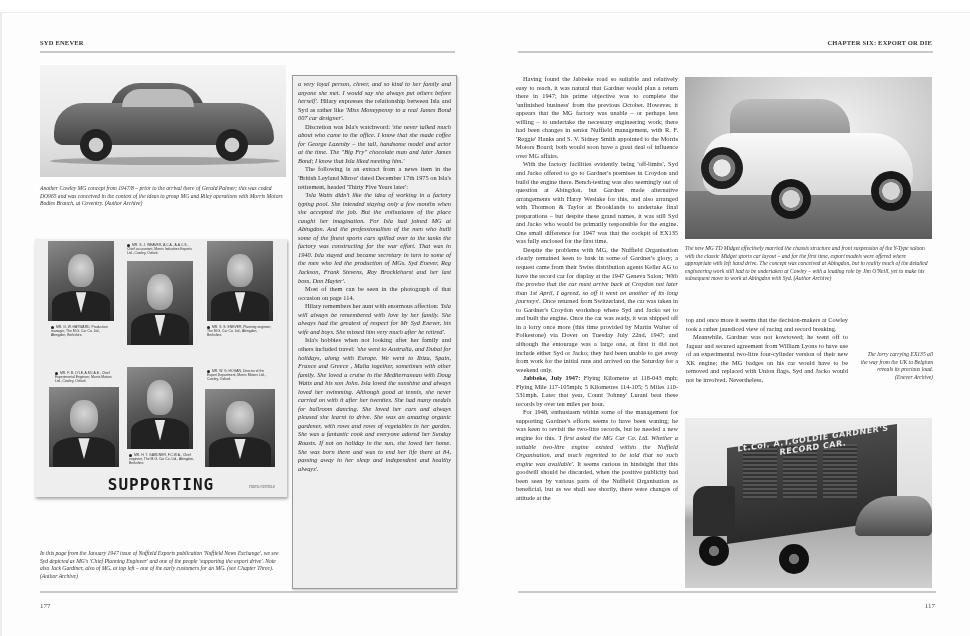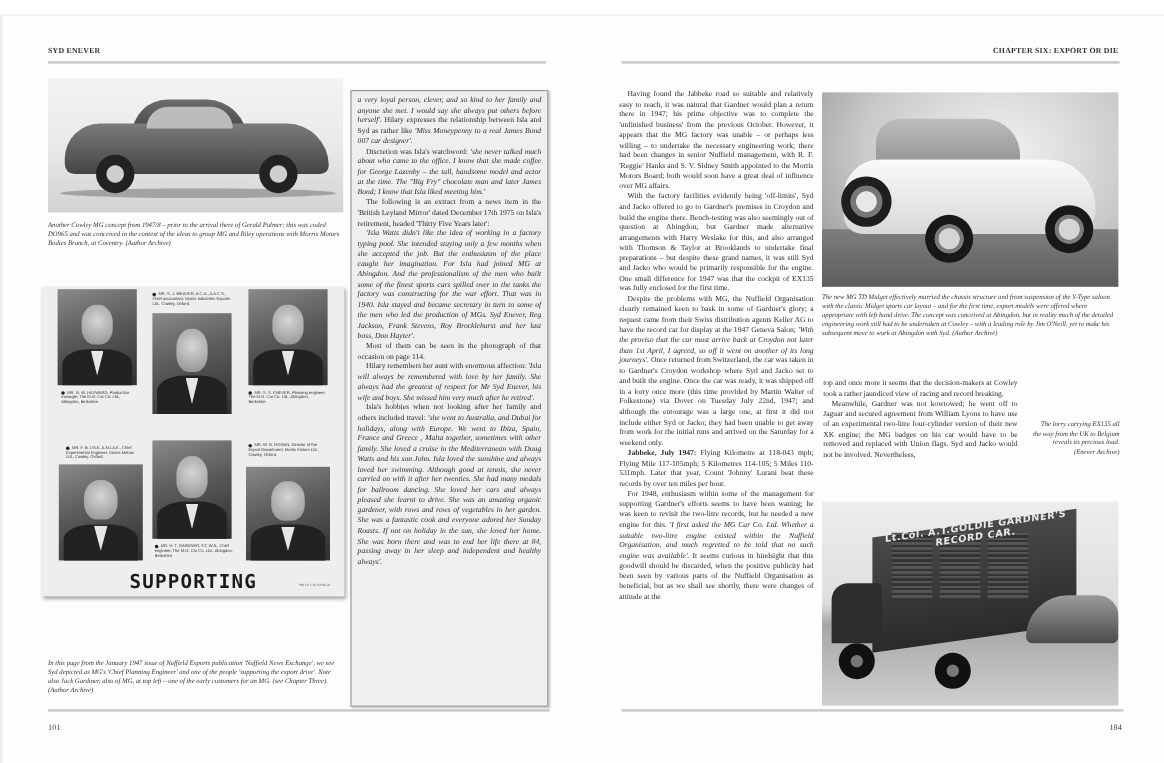"101" div.folio { text: 101 -> 177 }
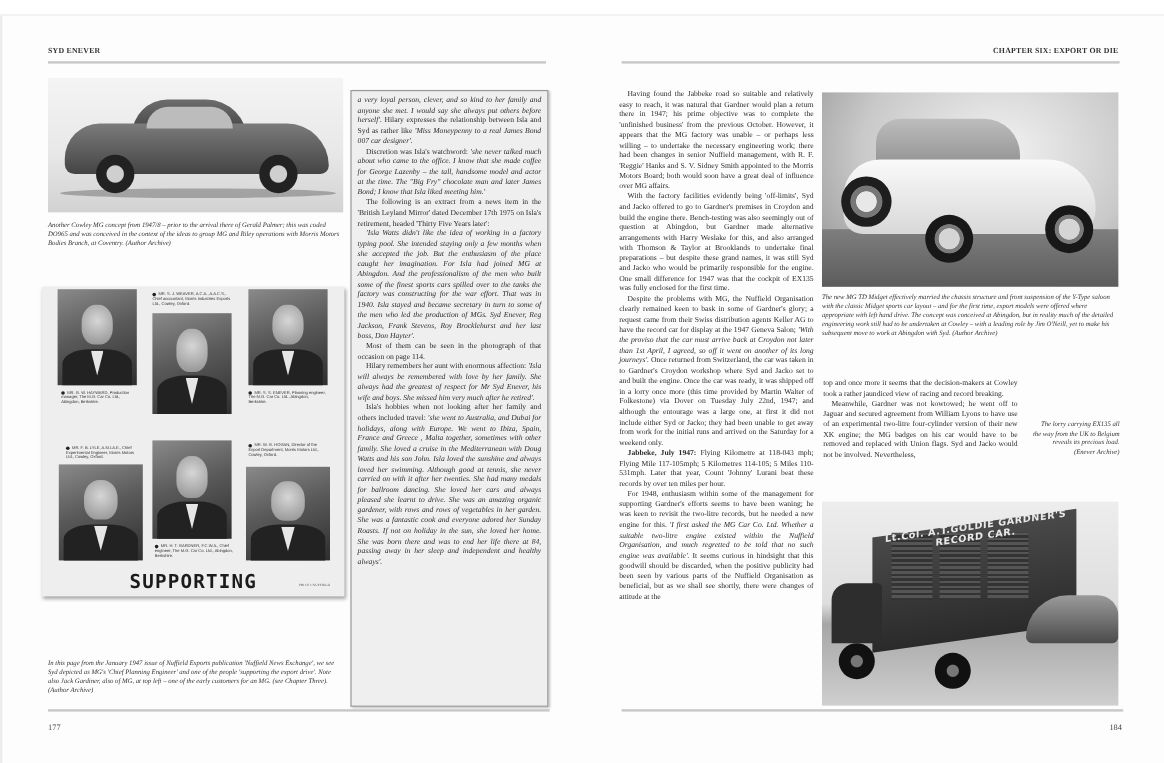"184" div.folio { text: 184 -> 117 }
